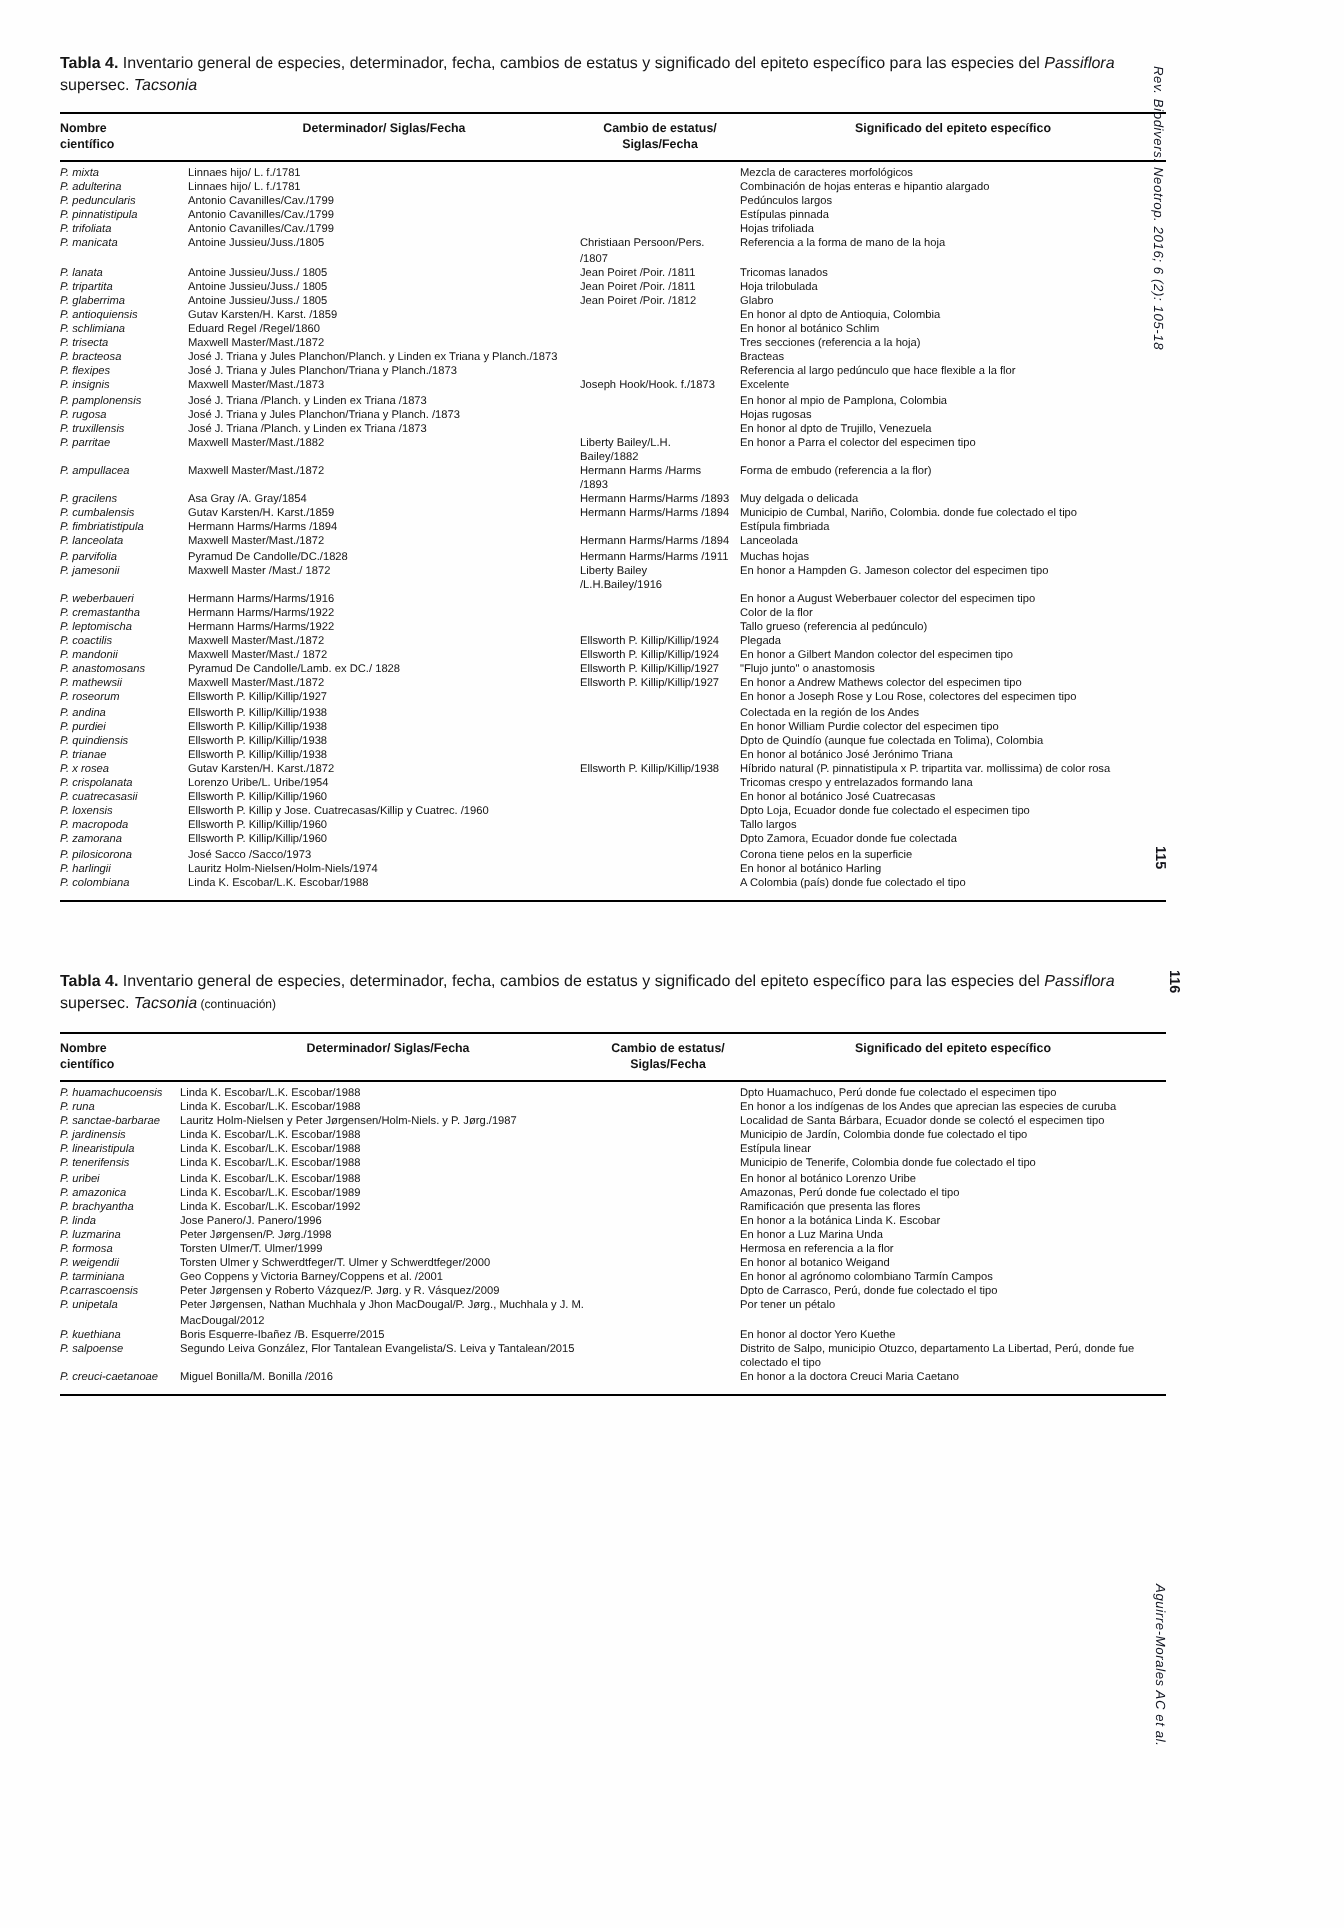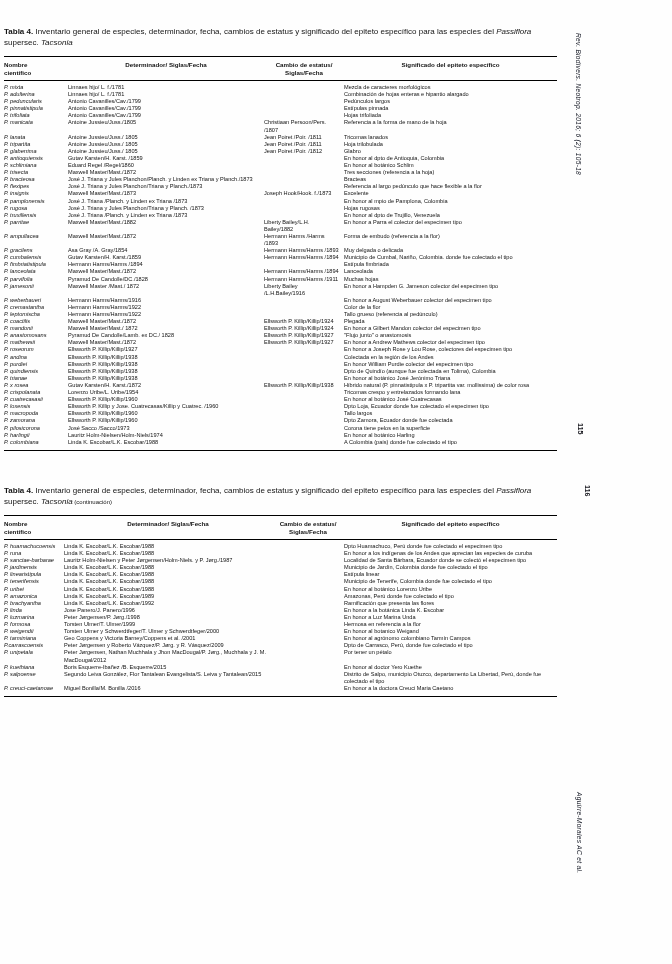"Tabla 4. Inventario general de" .block { left: 4px -> 30px }
